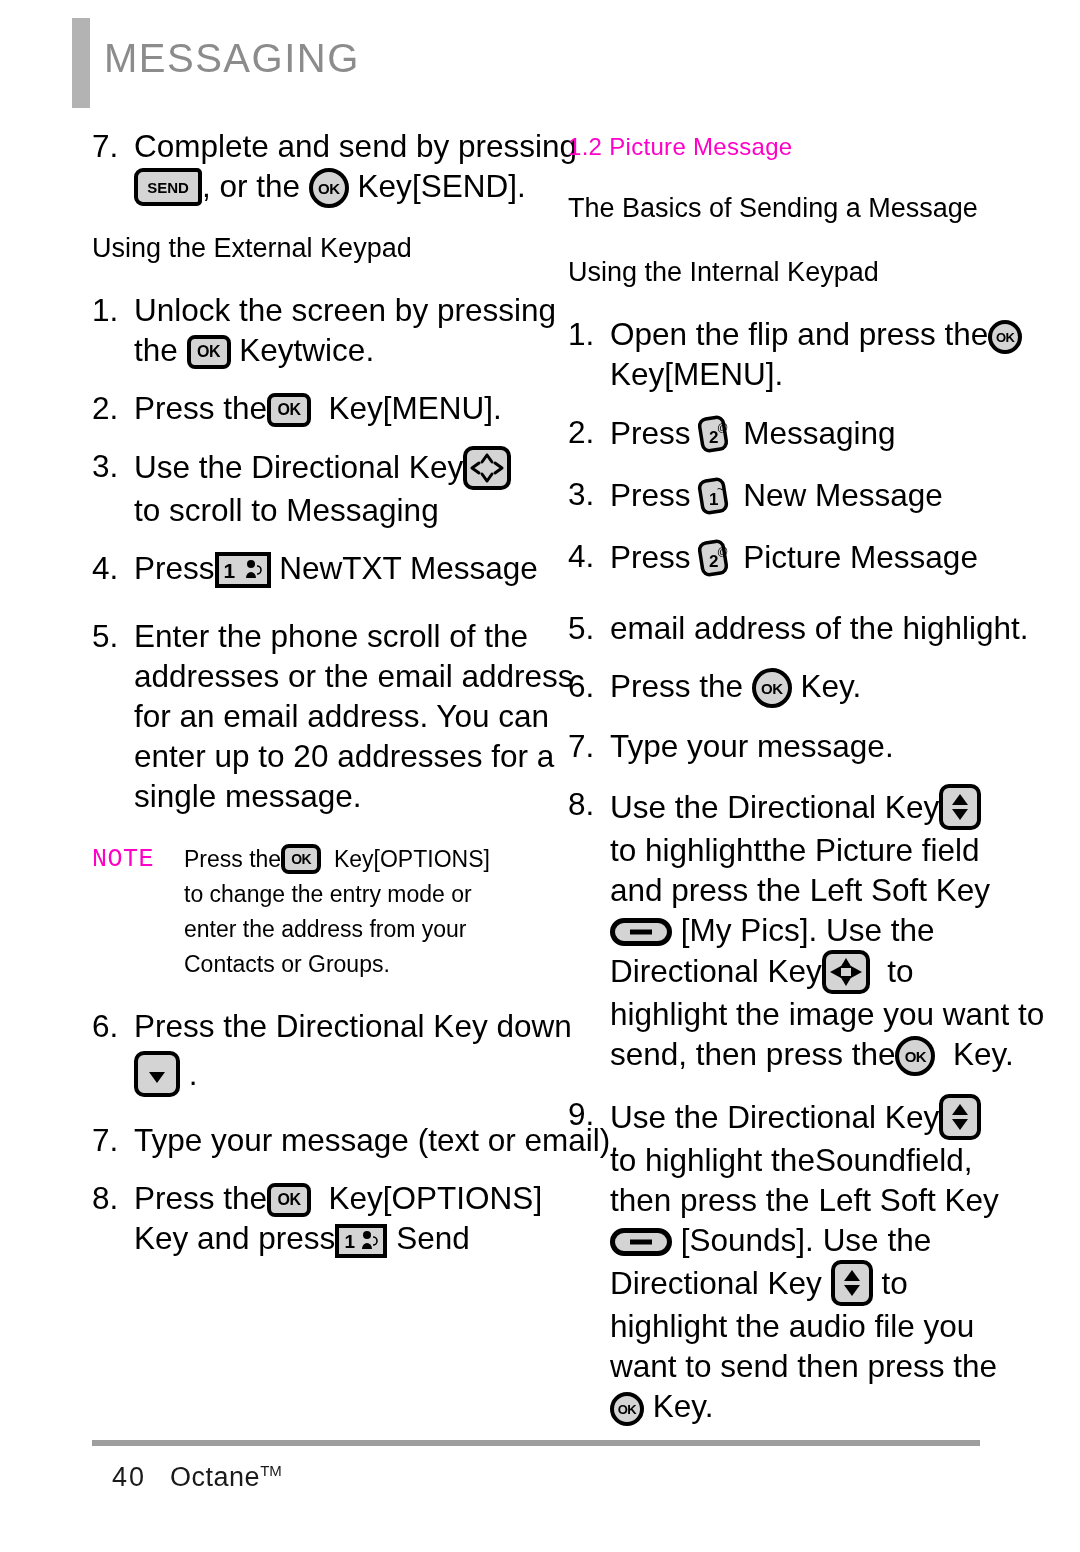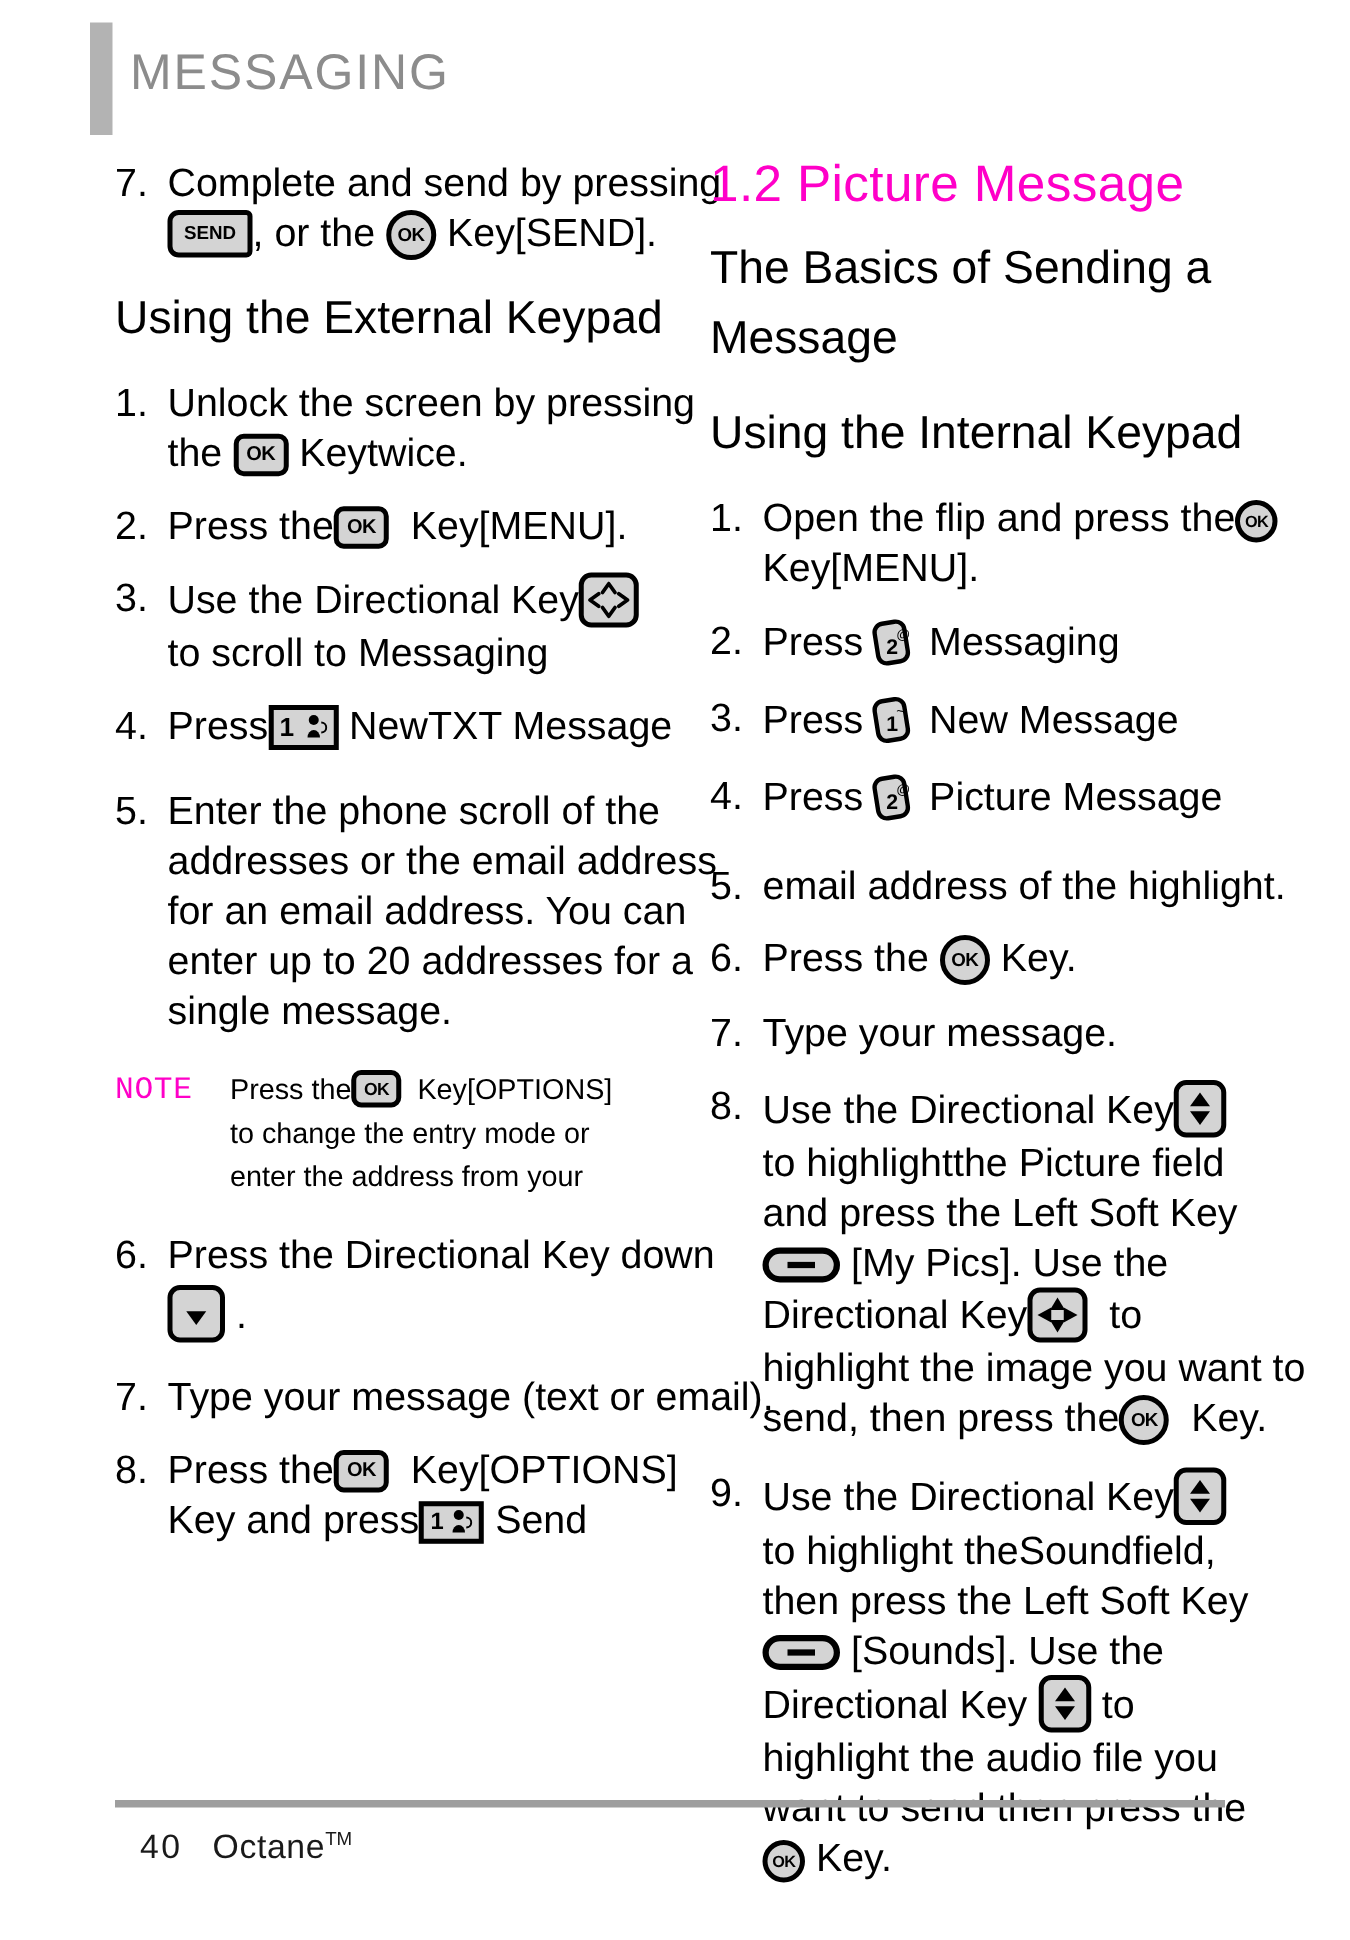"1.2 Picture Message" .section-title { font-size: 41px -> 24px }
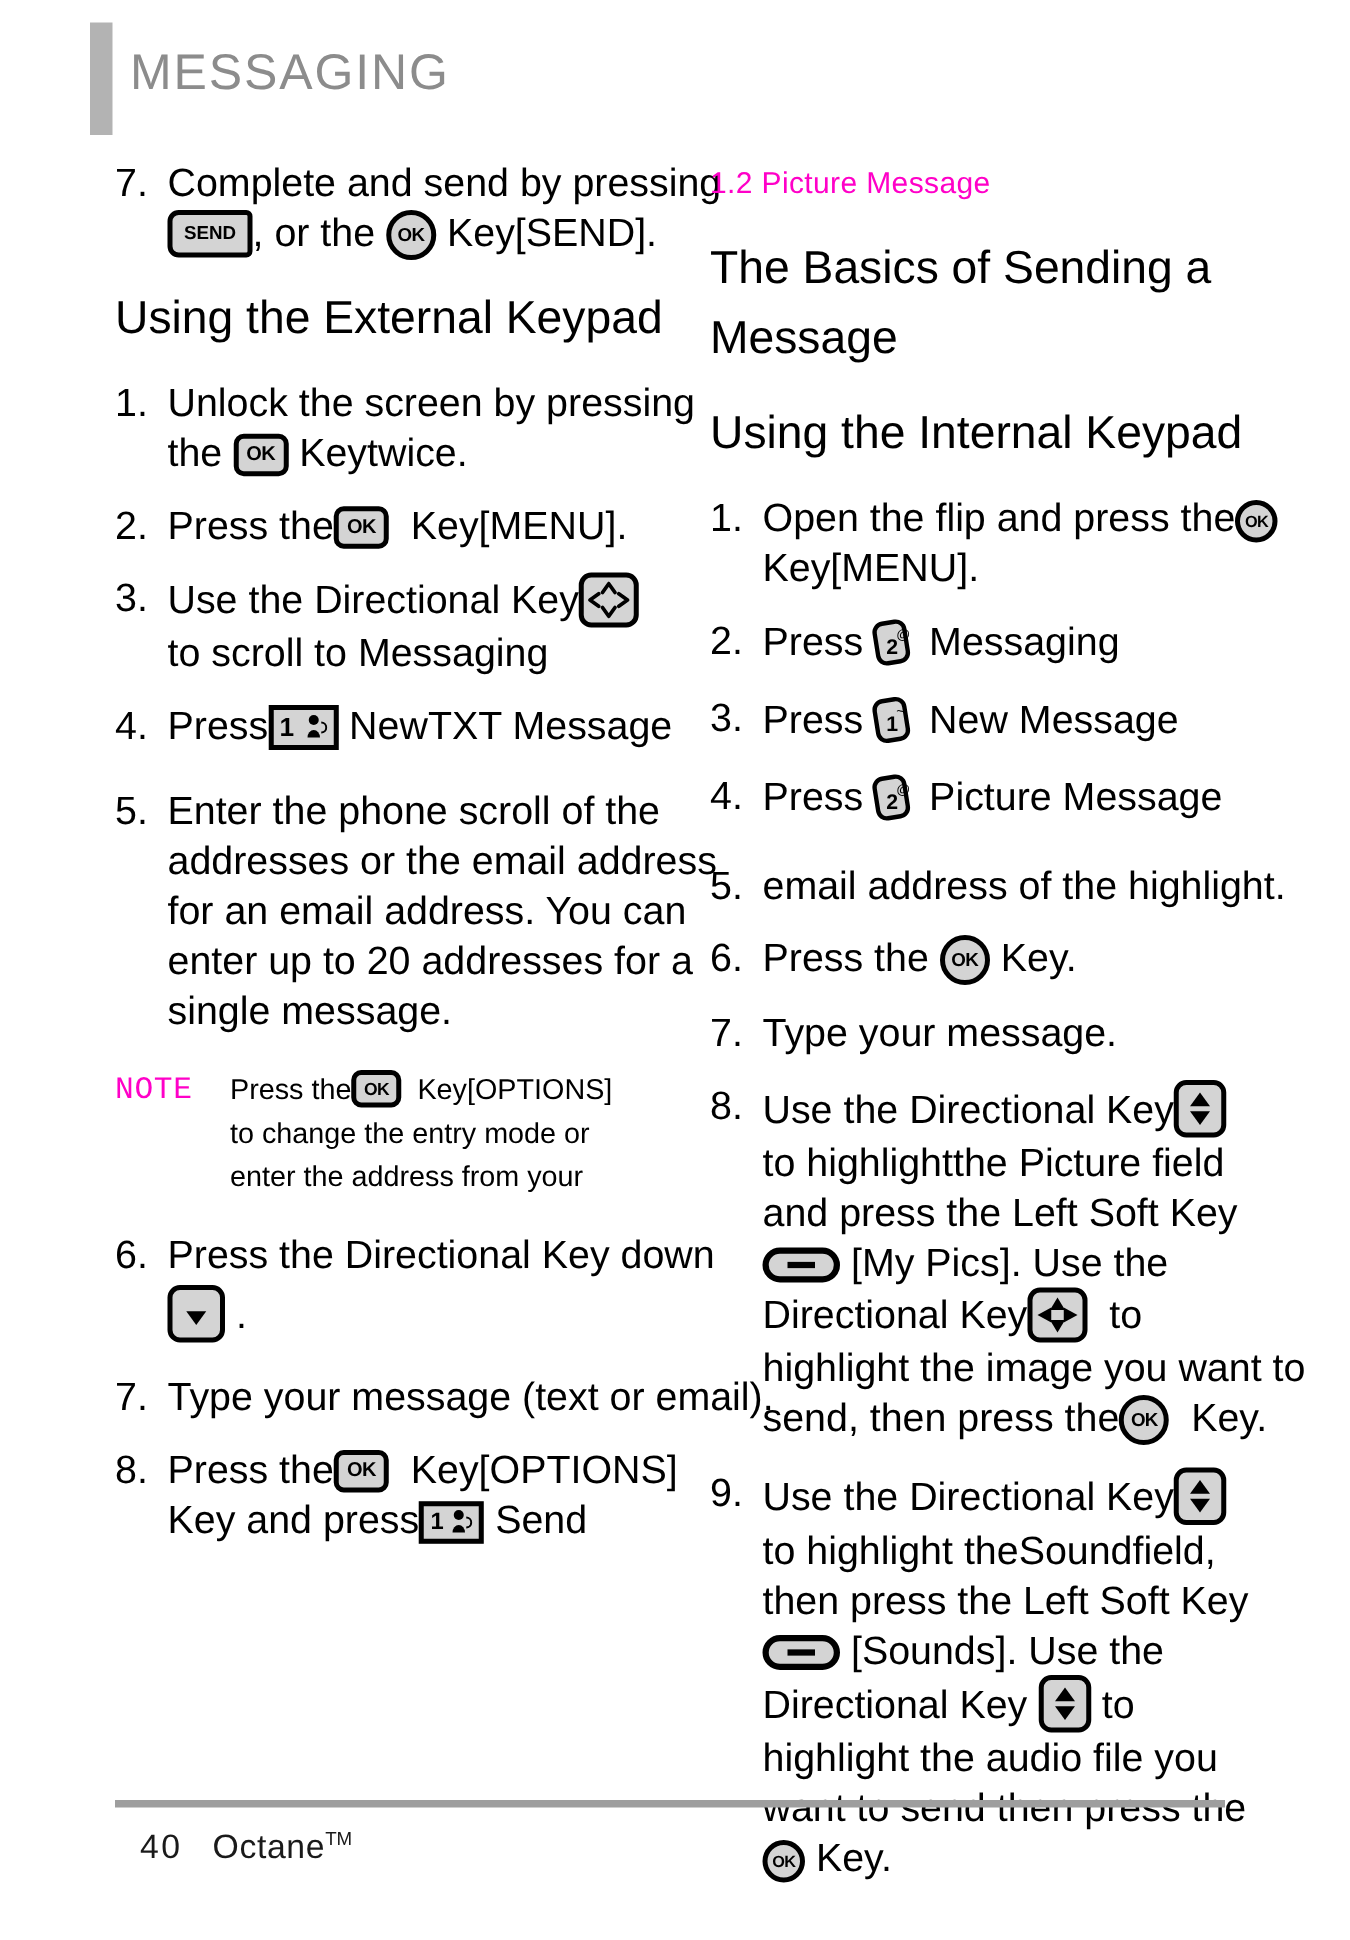"The Basics of Sending a" .heading { font-size: 37px -> 27px; line-height: 56px -> 44px }
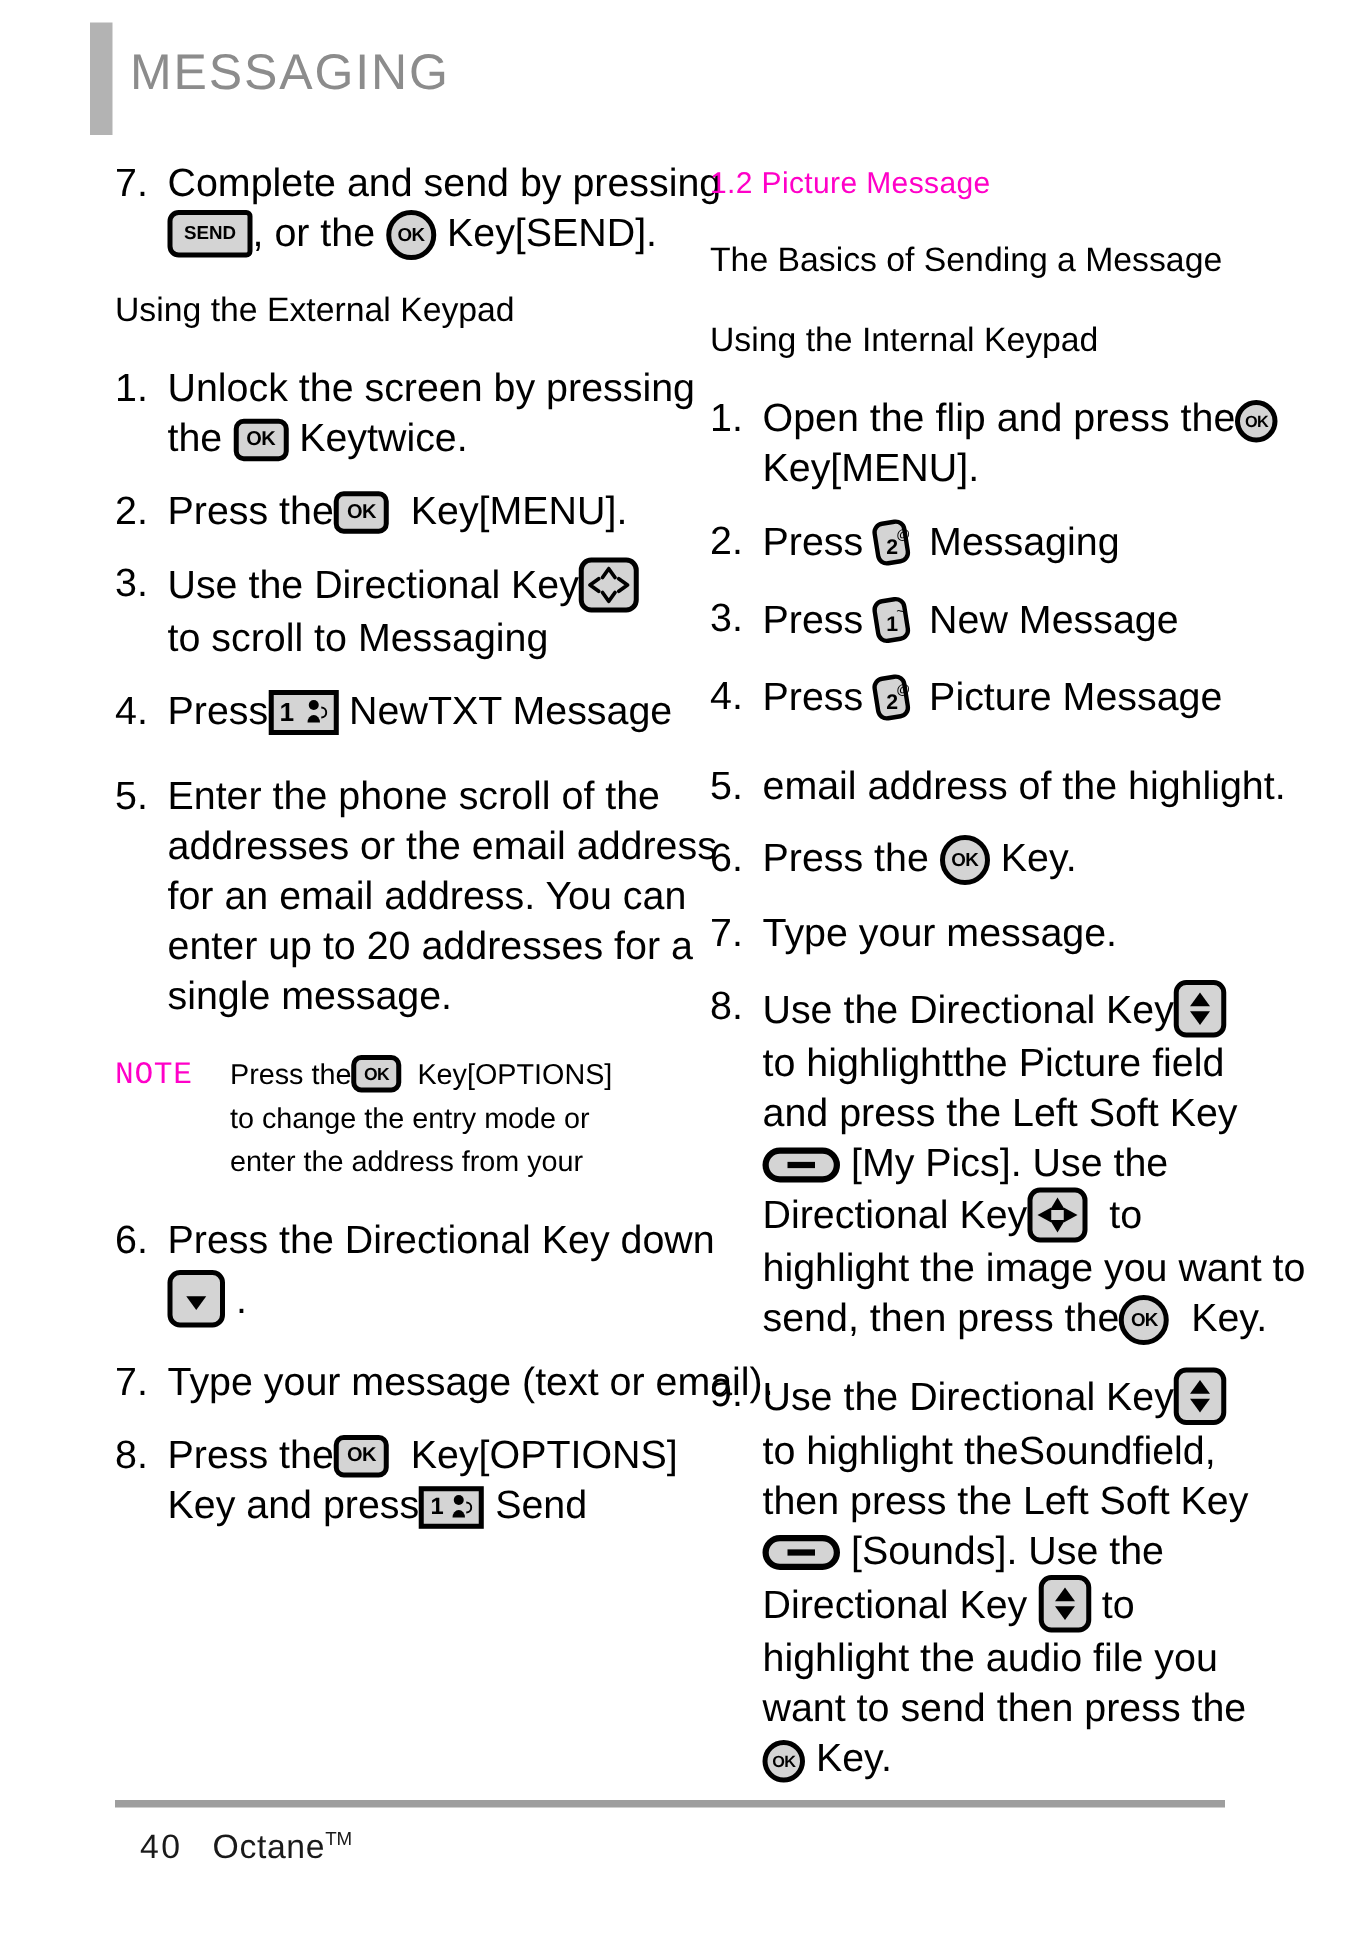"Contacts or Groups." span.ln { html: none -> <span>Contacts or Groups.</span> }
